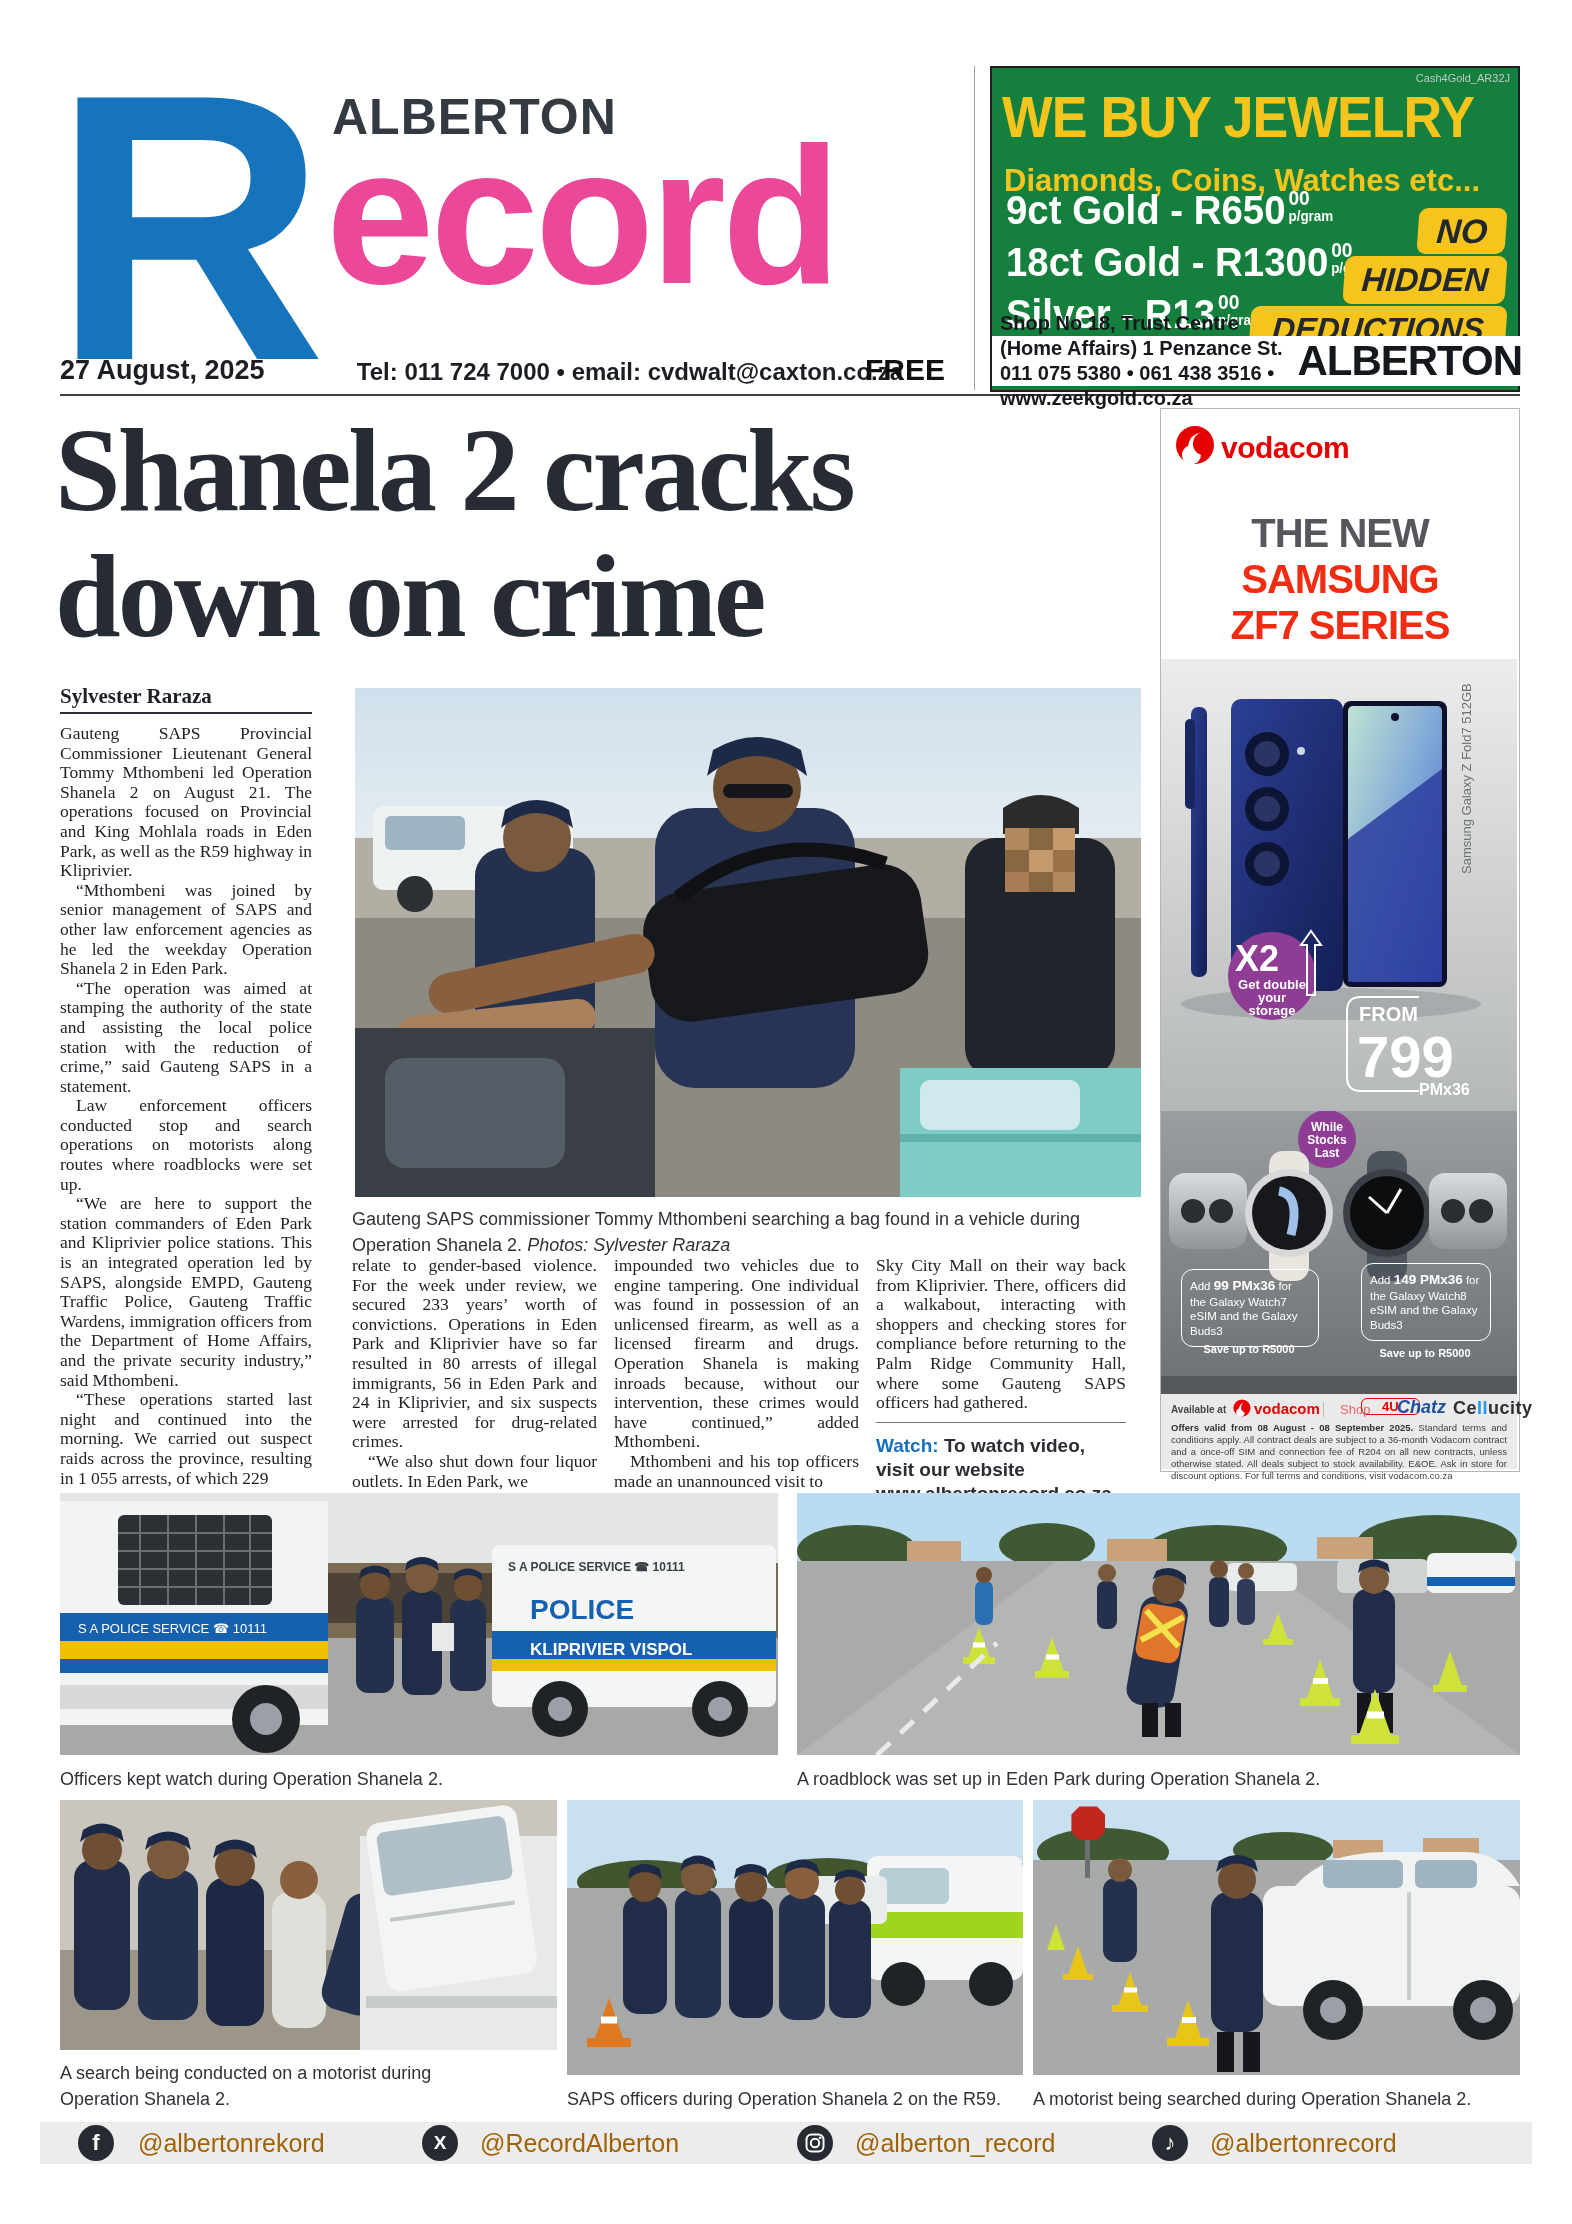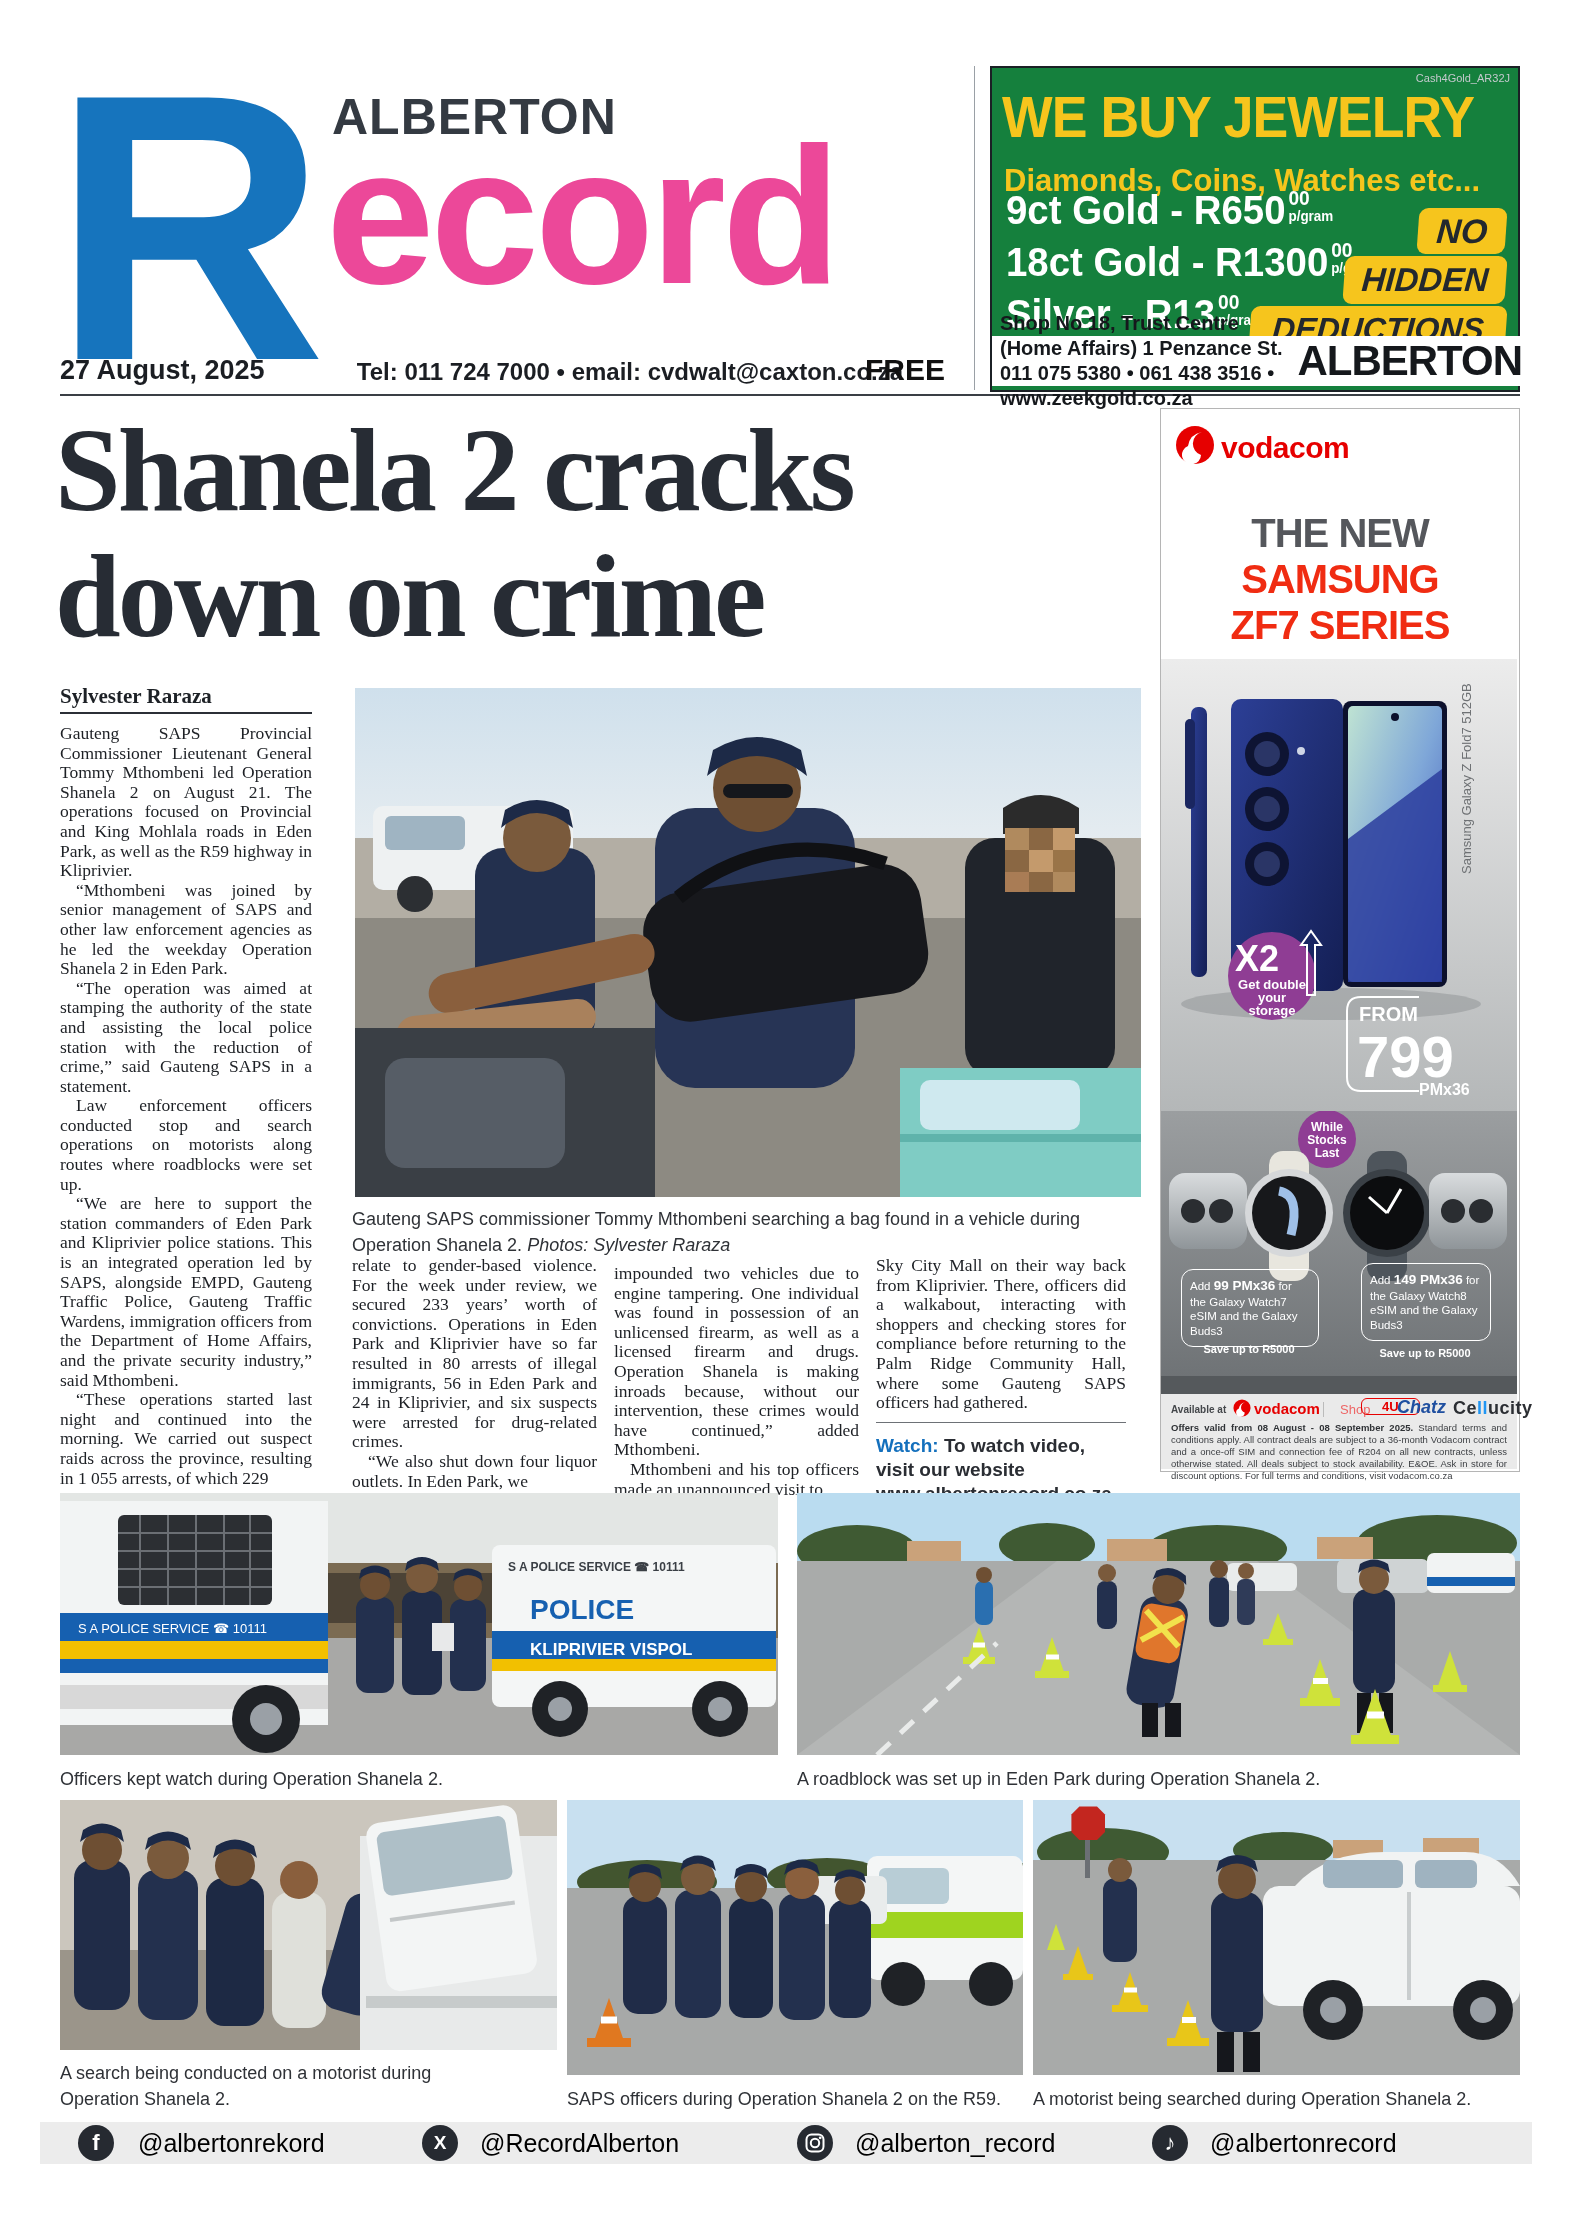"impounded two vehicles due to" div.abs { margin-top: 8px -> none }
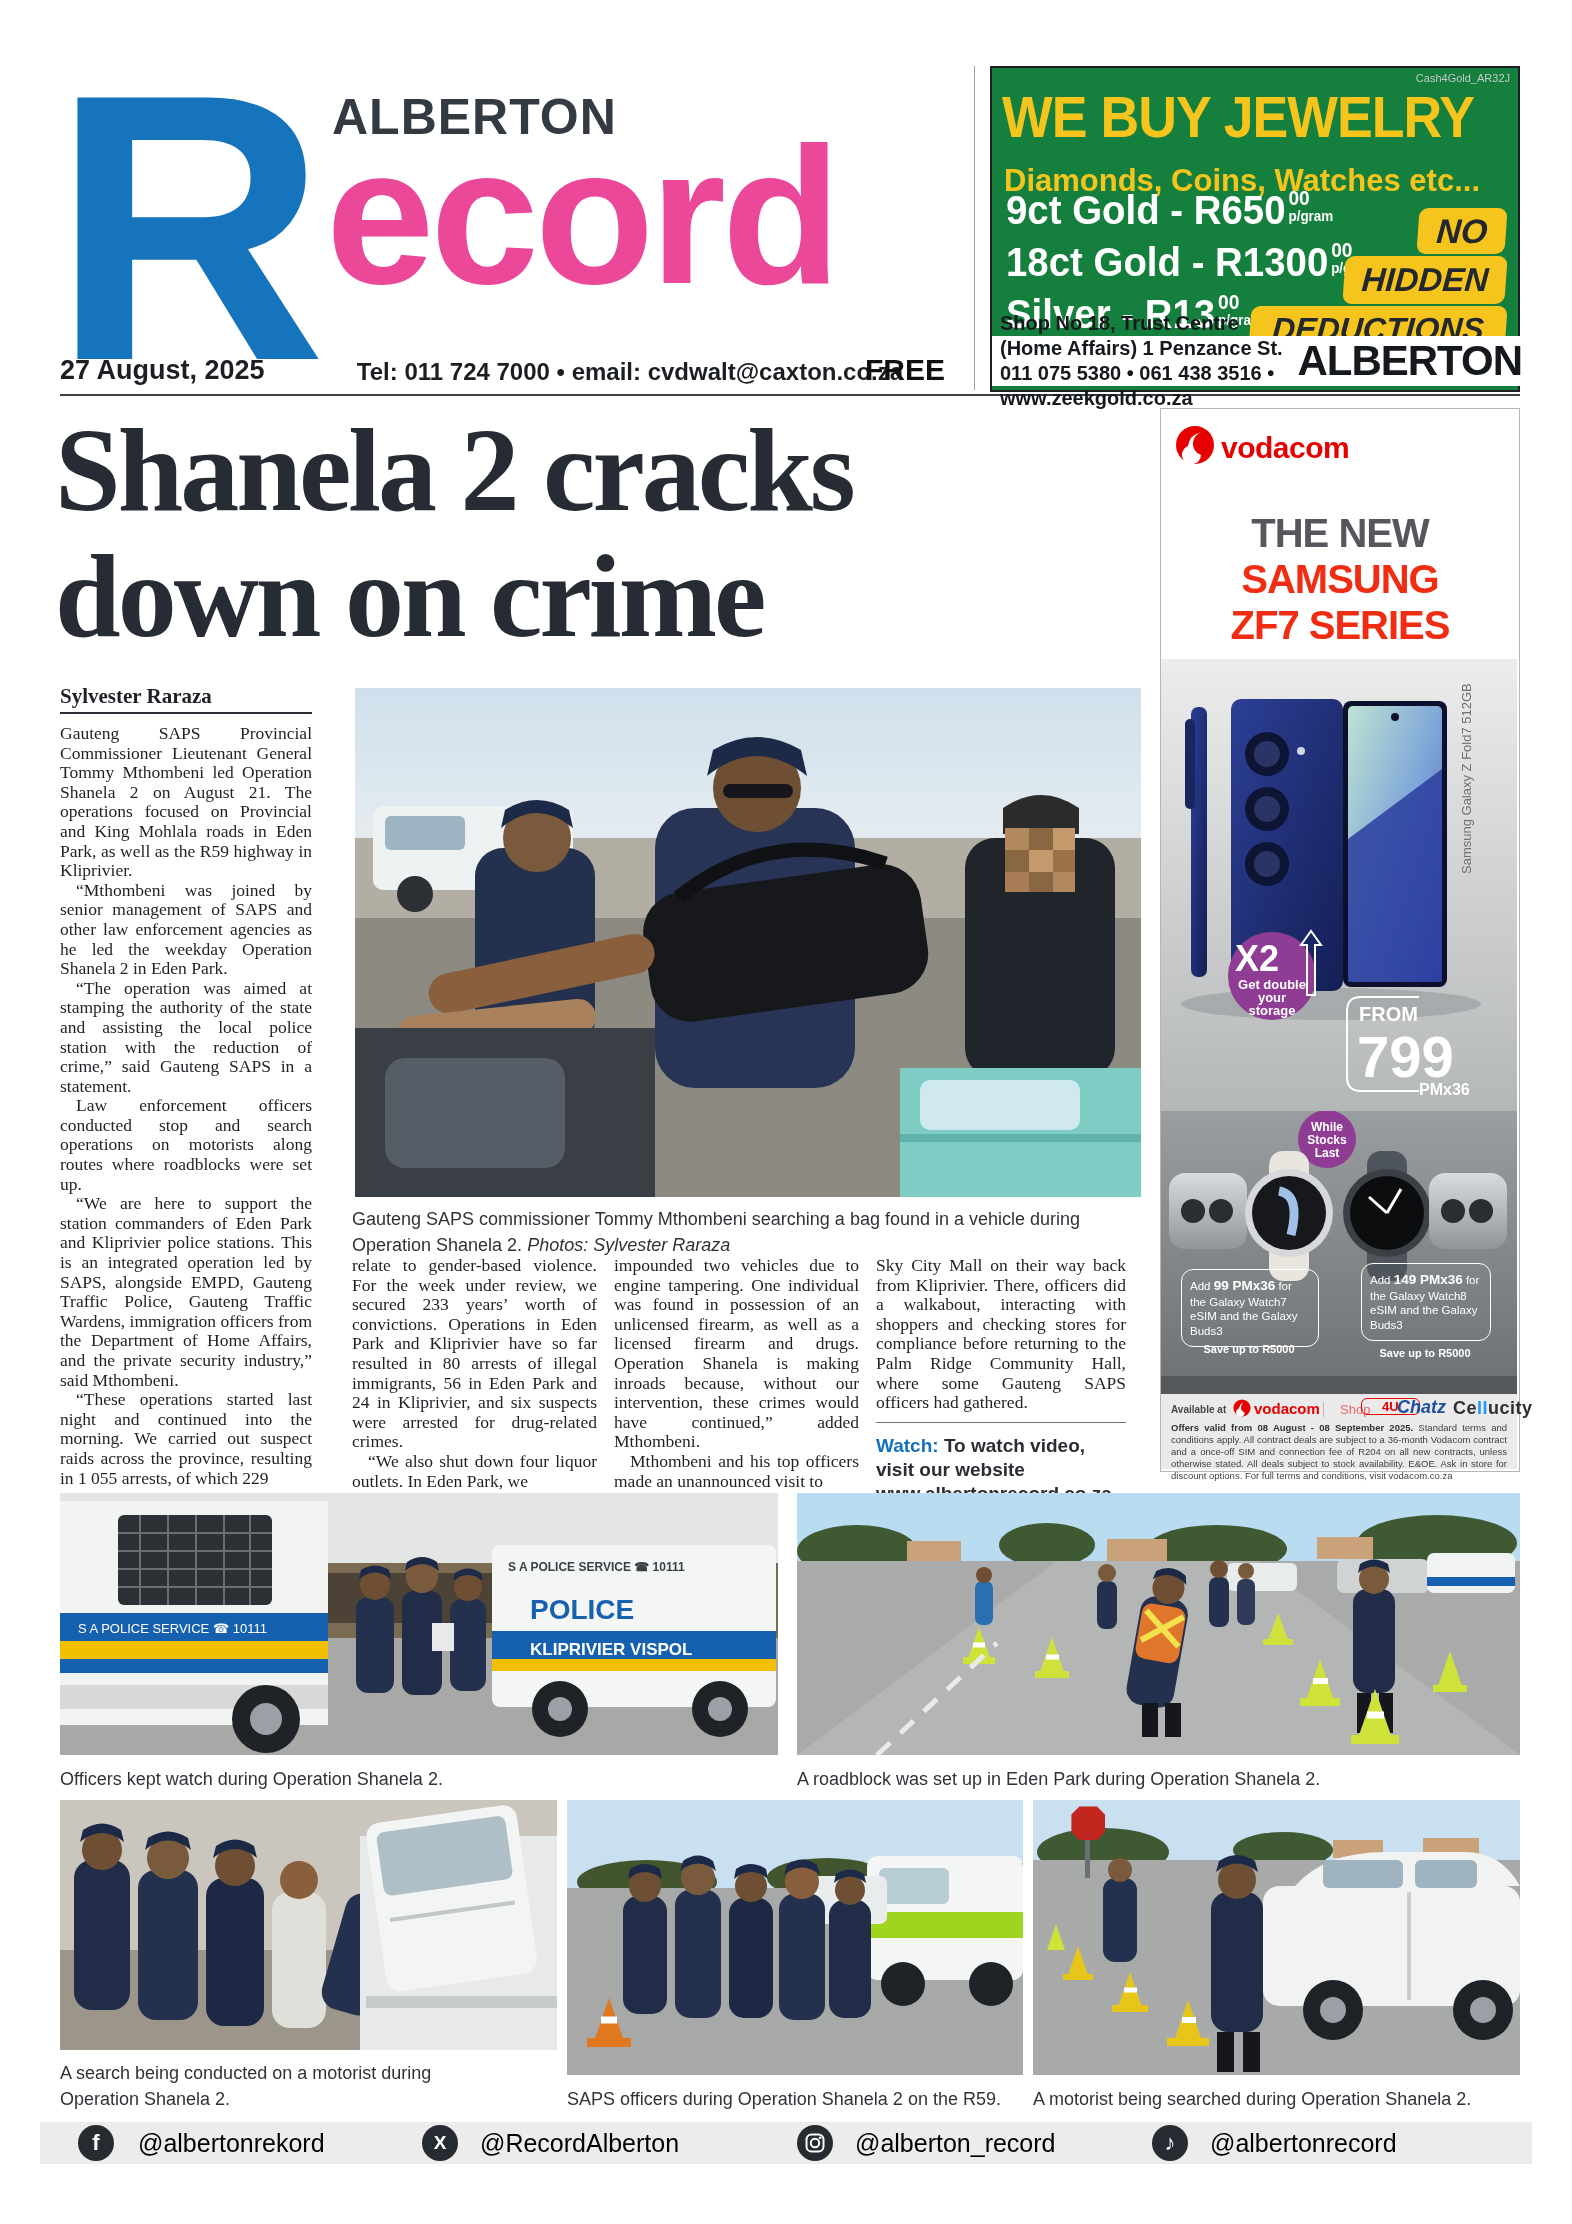"@albertonrekord" .handle { color: #000000 -> #a16207 }
